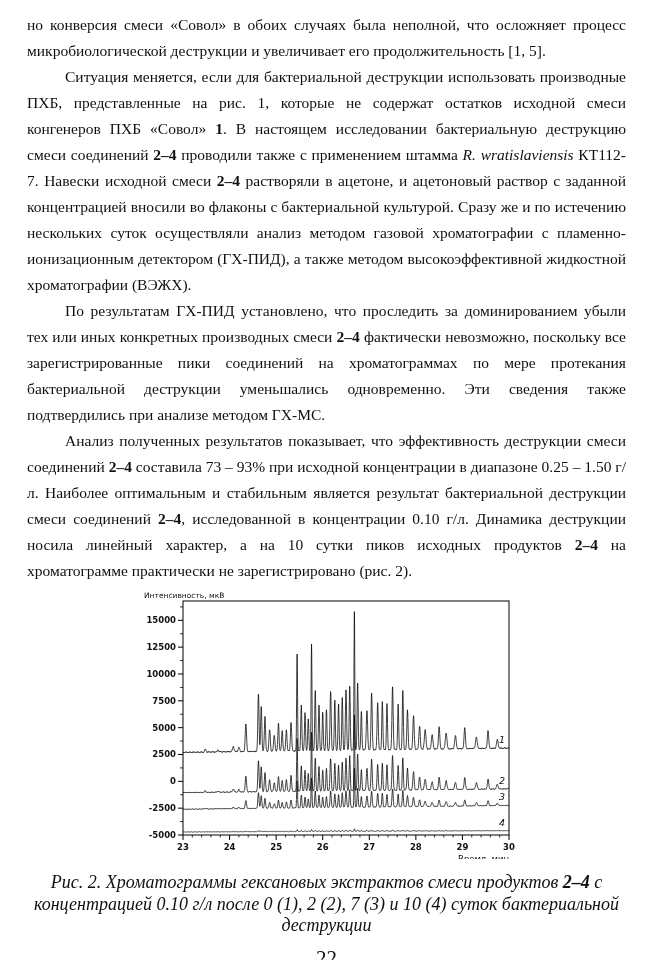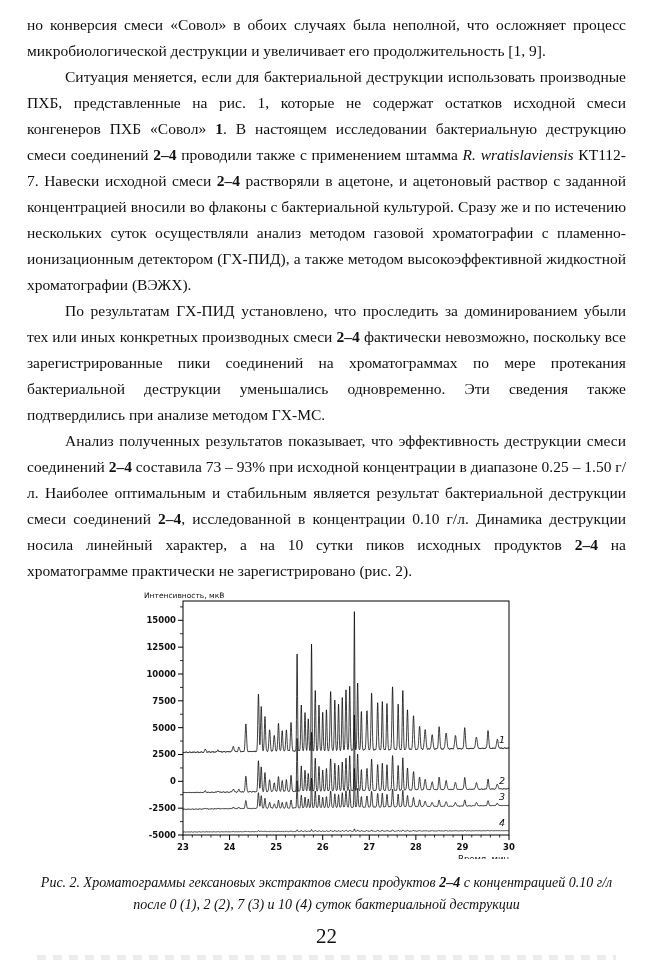"но конверсия смеси «Совол» в" span { text: 9 -> 5 }
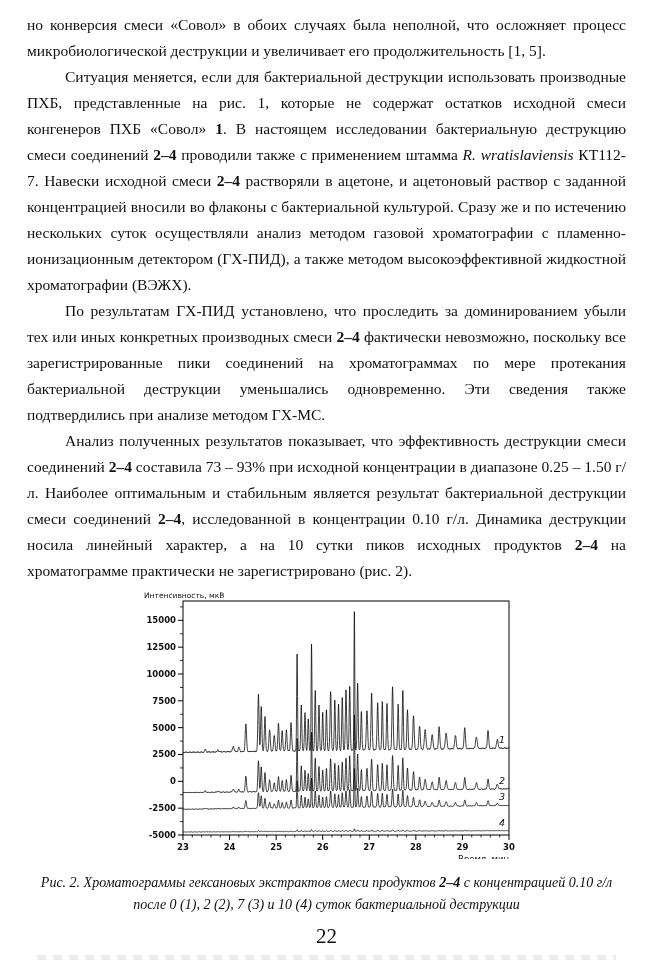"Рис. 2. Хроматограммы гексановых" .caption { font-size: 14px -> 18px }
